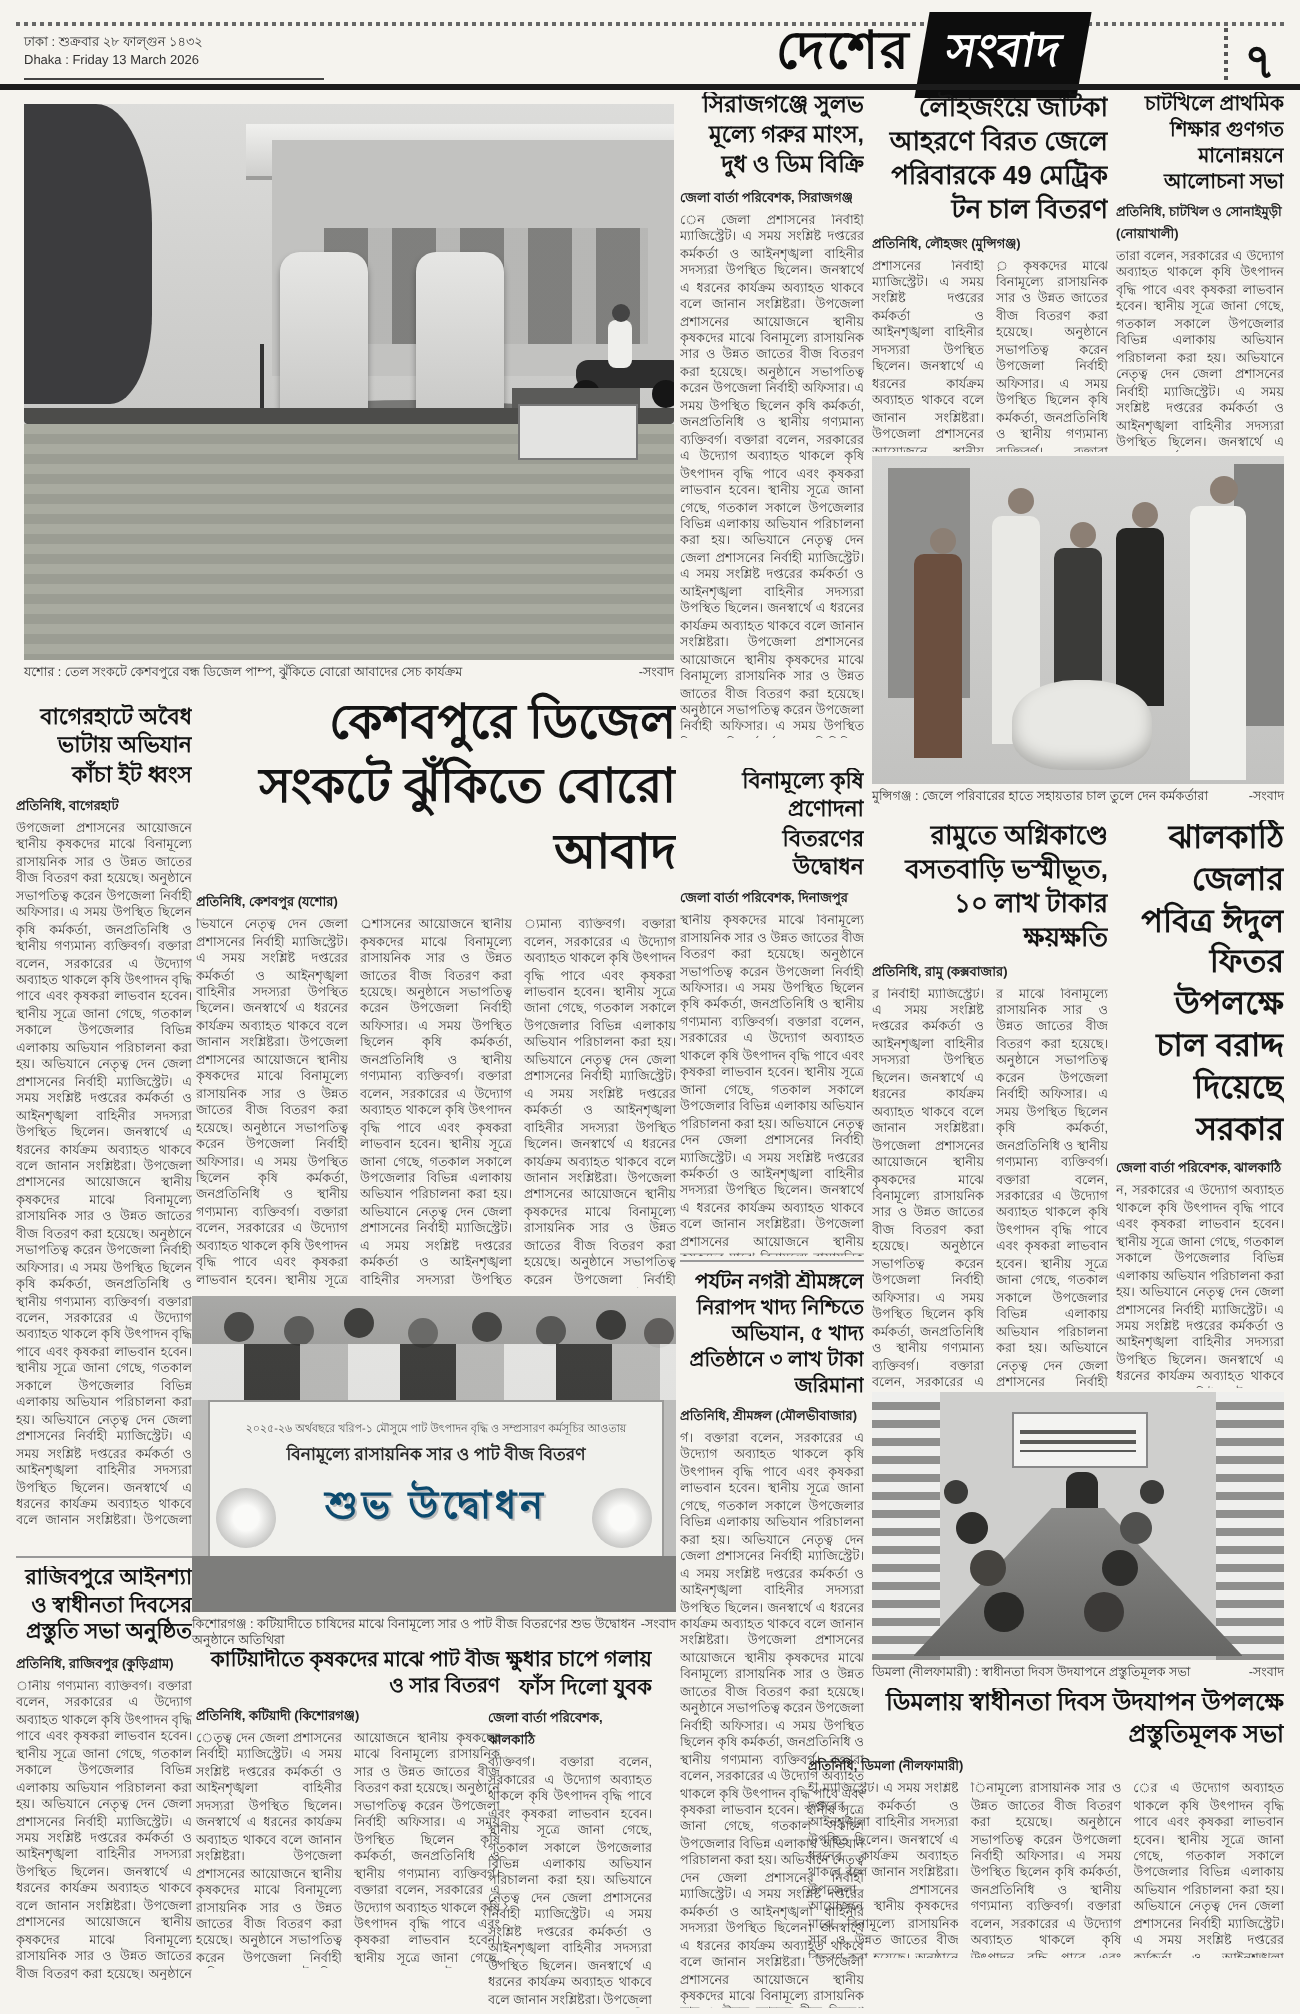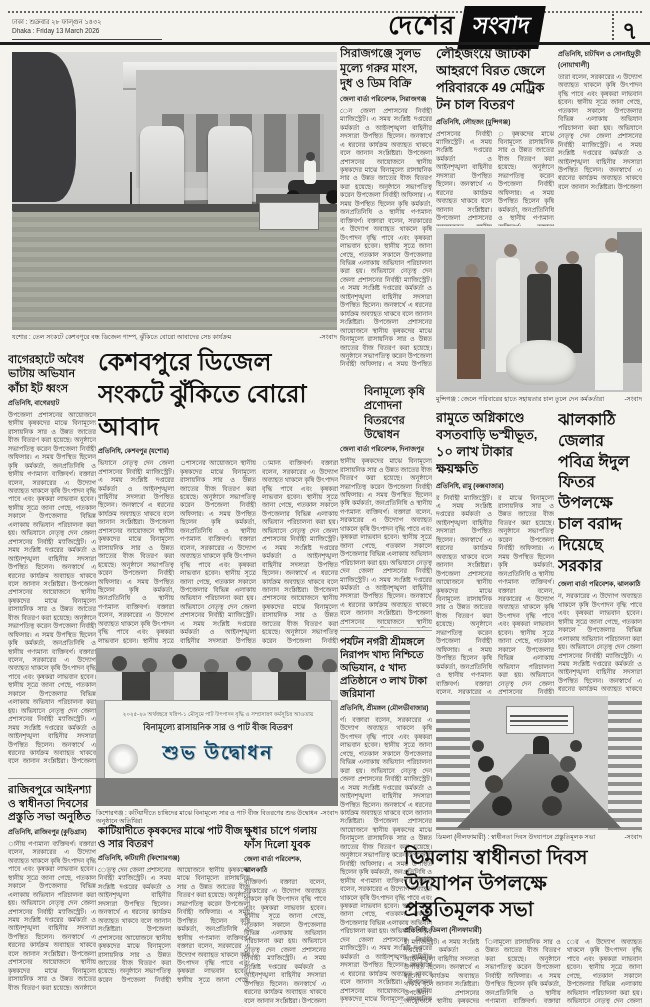"সিরাজগঞ্জে সুলভ মূল্যে গরুর মাংস," .hl { text-align: left -> right }
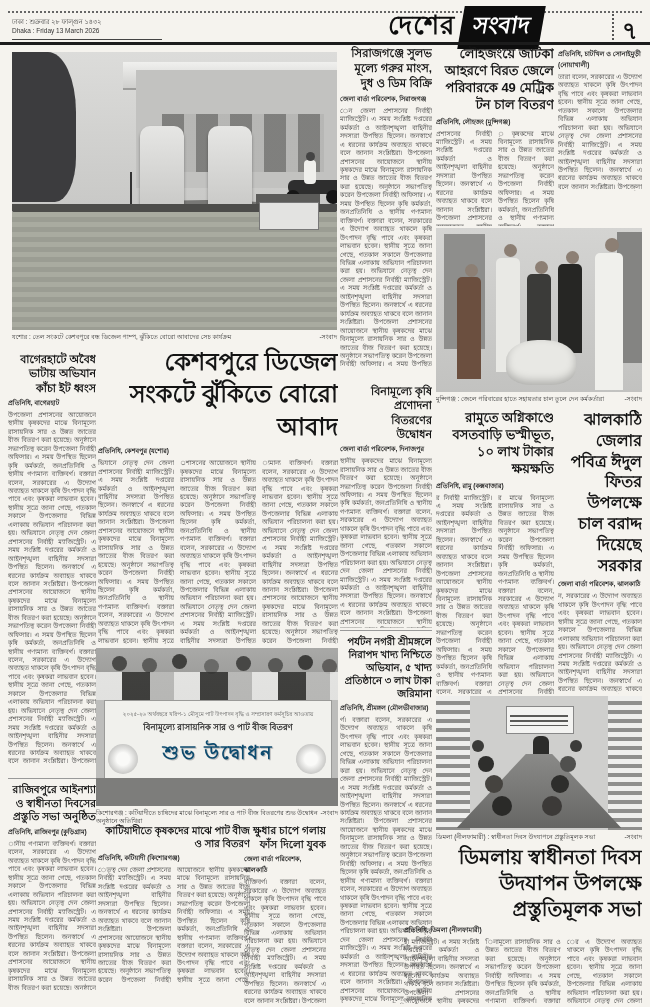"চাটখিলে প্রাথমিক শিক্ষার গুণগত" div.hl { html: none -> <div>চাটখিলে প্রাথমিক শিক্ষার গুণগত মানোন্নয়নে আলোচনা সভা</div> }
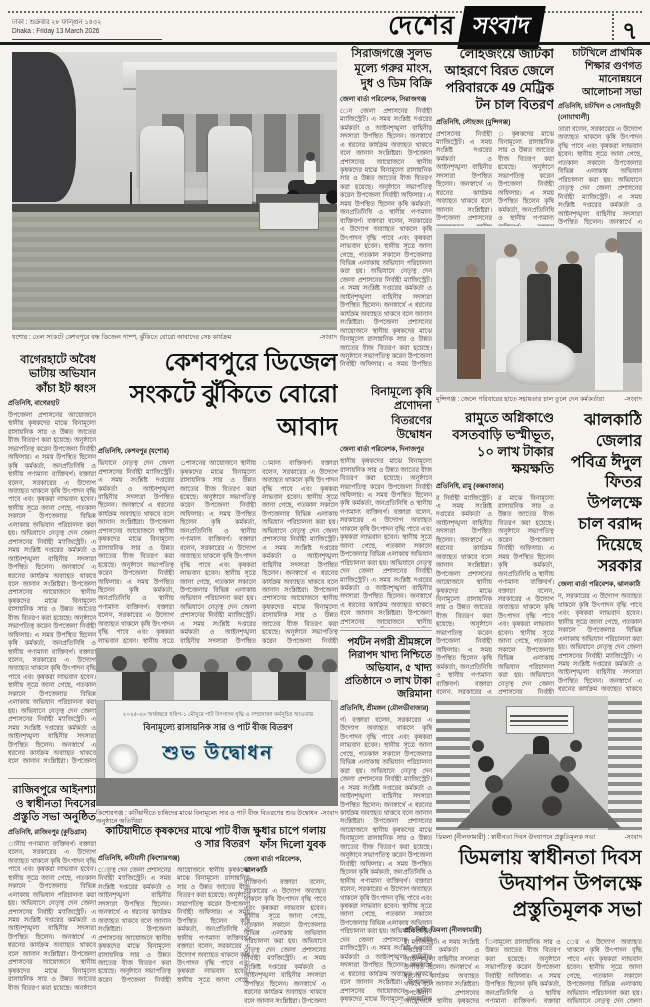"ডিমলায় স্বাধীনতা দিবস উদযাপন উপলক্ষে" div.hl { font-size: 20px -> 12px }
